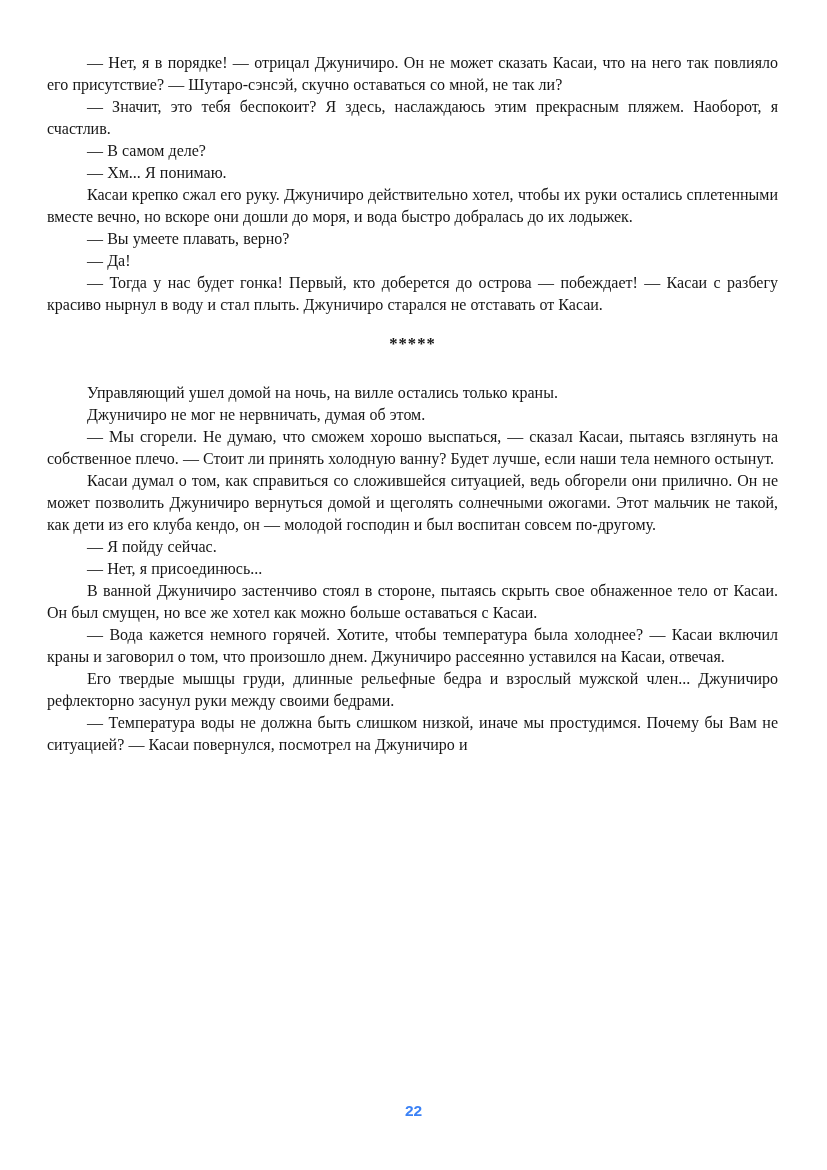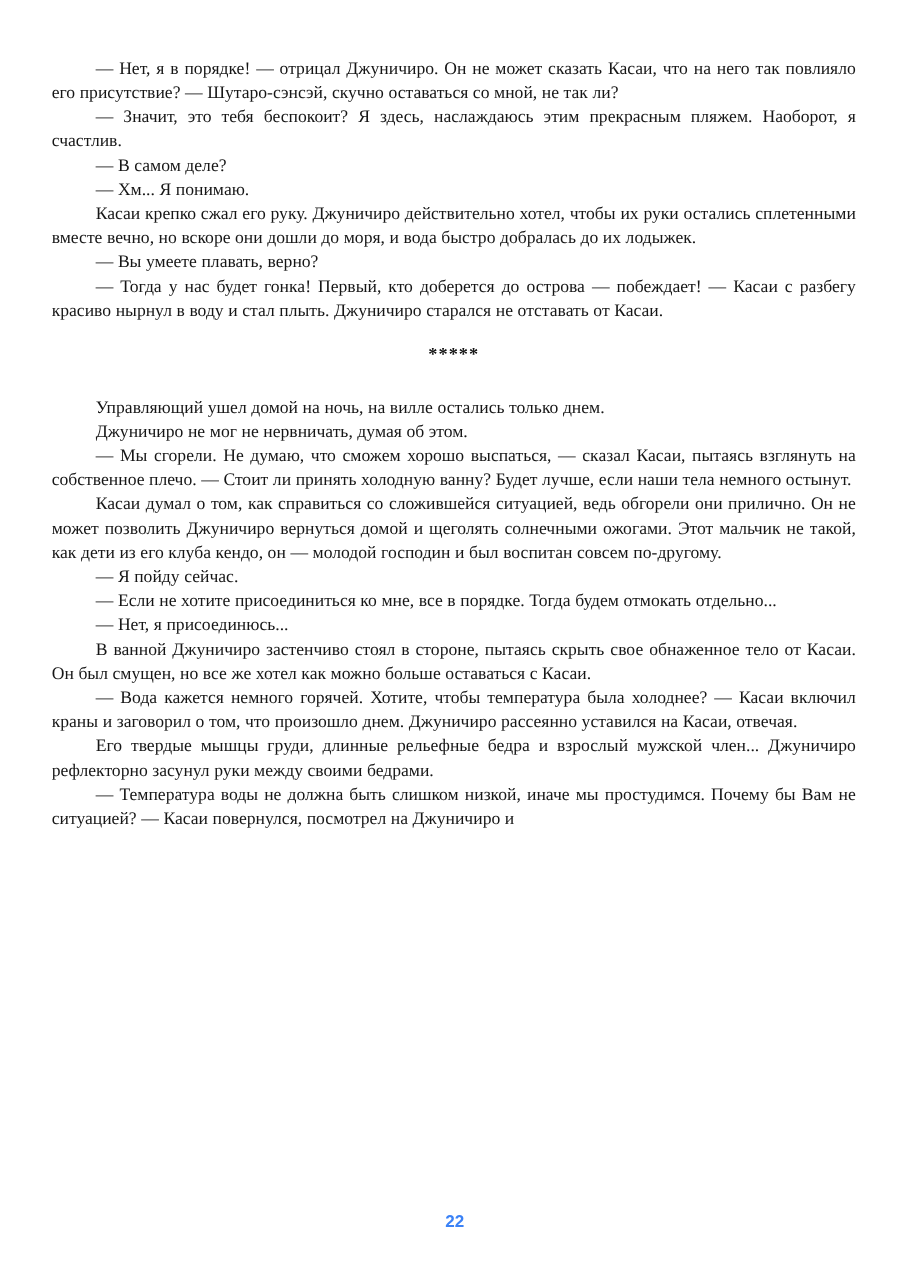"— Да!" p.paragraph { html: none -> <p><span>— Да!</span></p> }
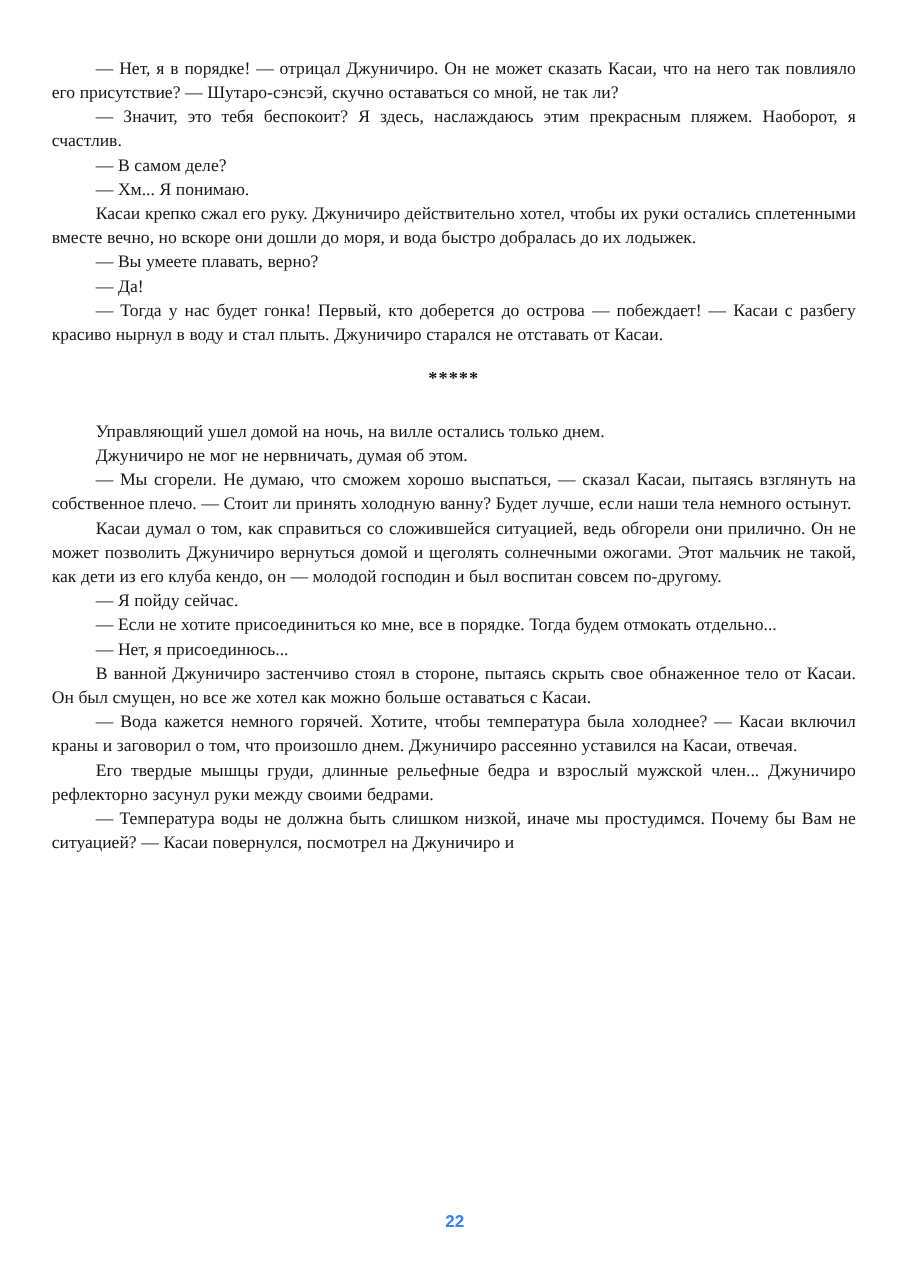"Управляющий ушел домой на ночь," span { text: днем -> краны }
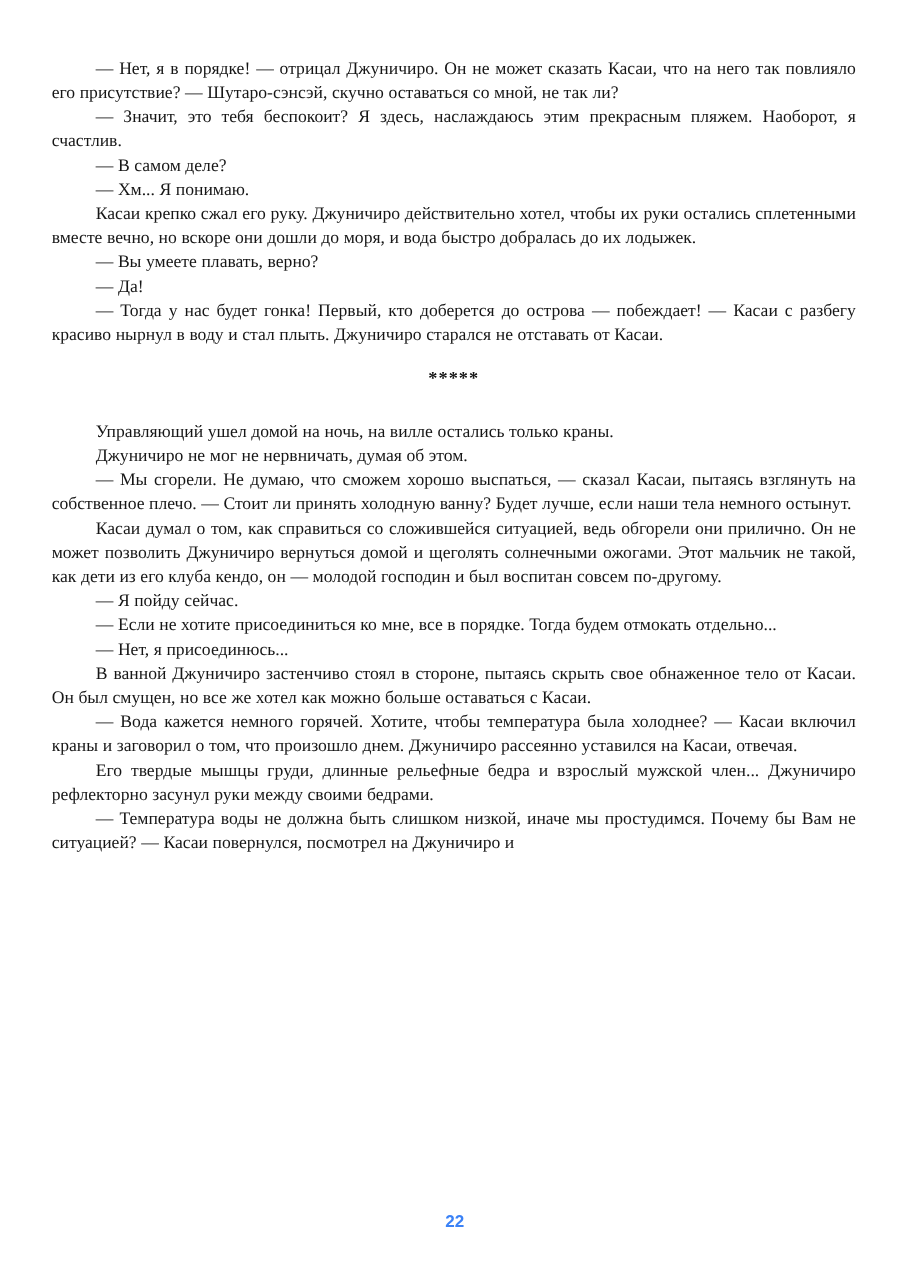"— Если не хотите присоединиться" p.paragraph { html: <p><span>— Если не хотите присоединиться ко мне, все в порядке. Тогда будем отмокать отдельно...</span></p> -> none }
